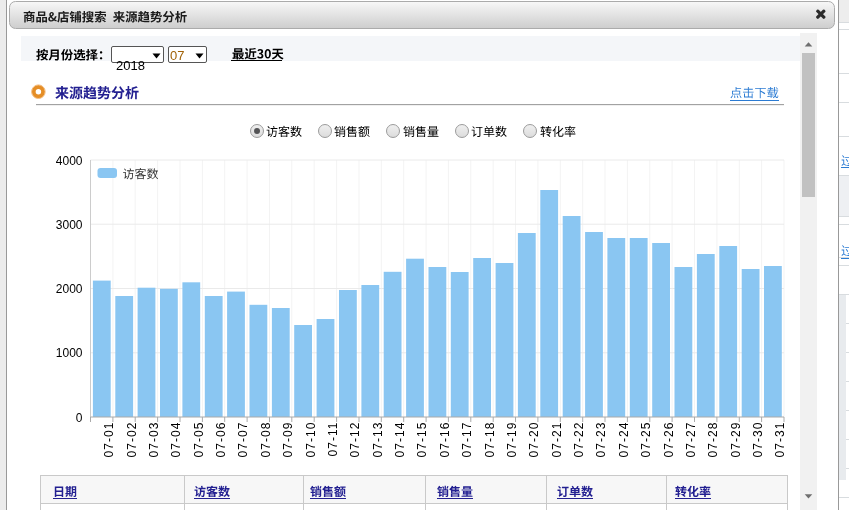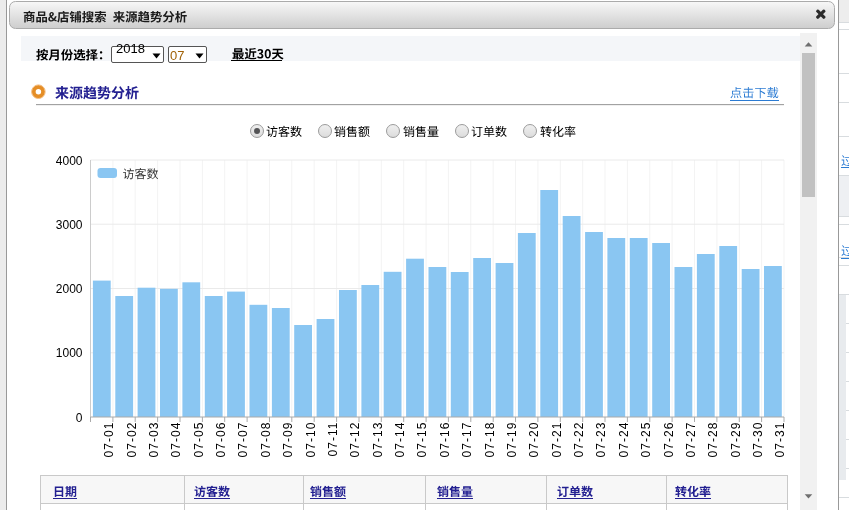"2018" div { top: 41px -> 58px }
